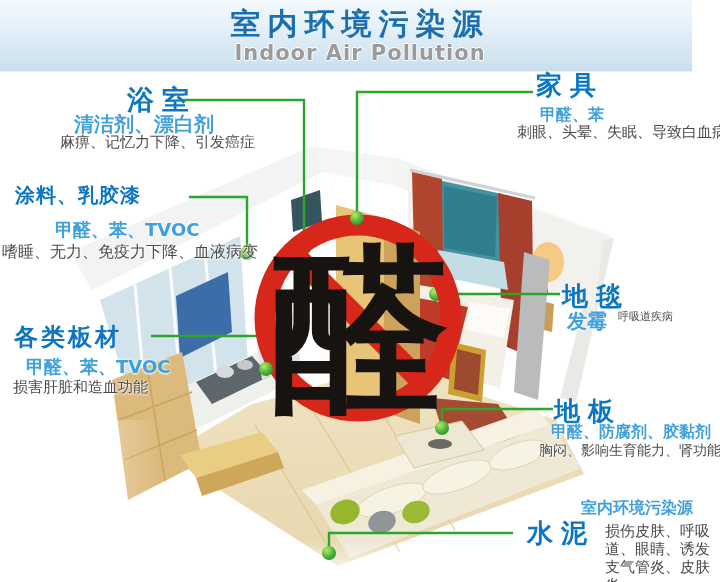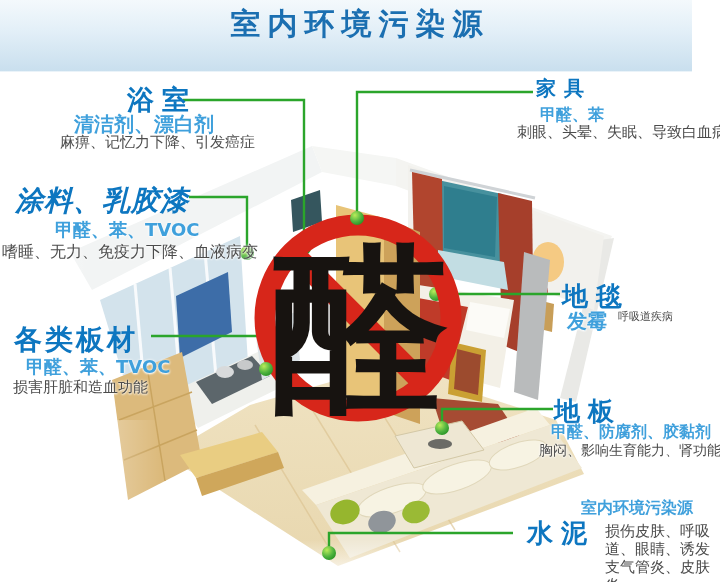"Indoor Air Pollution" div.h-sub { html: none -> <div>Indoor Air Pollution</div> }
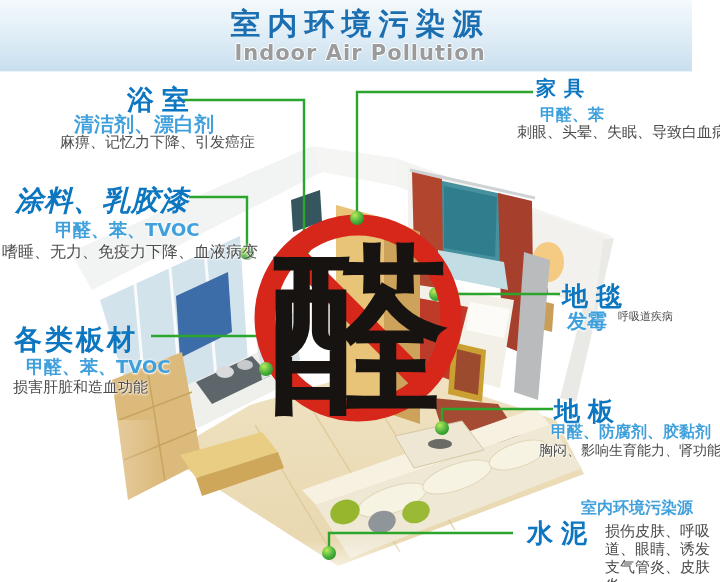"家具" #furn-t { font-size: 20px -> 26px; top: 75px -> 68px }
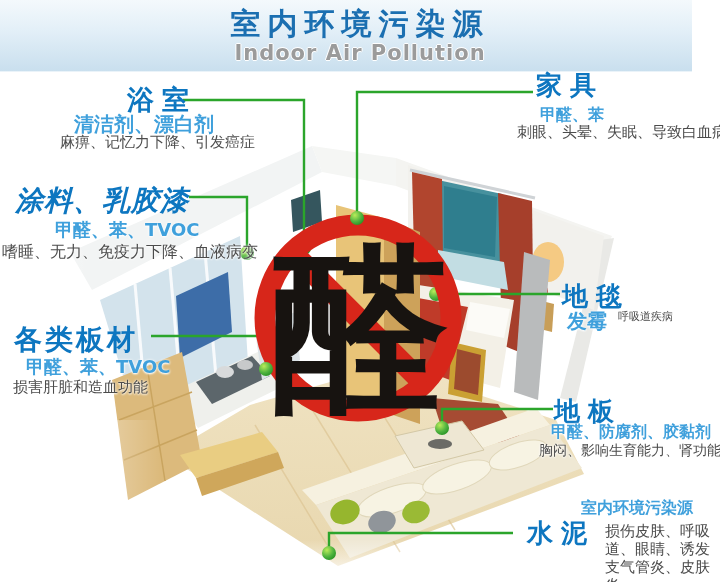"涂料、乳胶漆" #paint-t { font-size: 28px -> 20px; font-style: italic -> none }
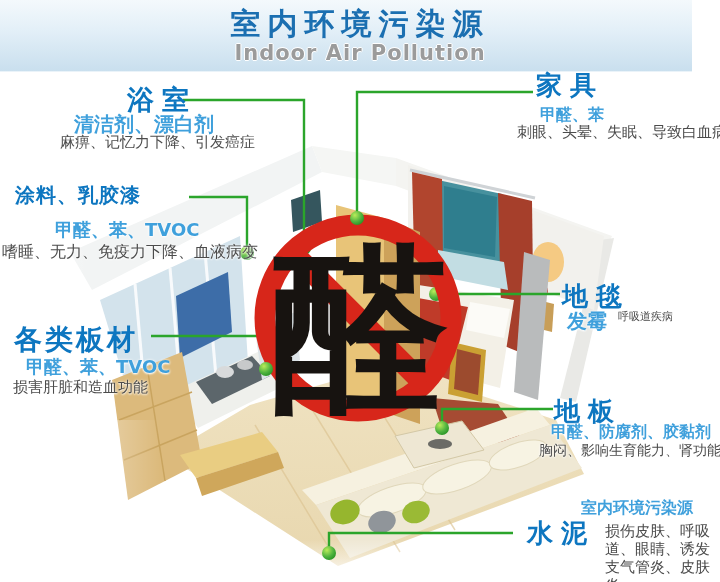"各类板材" #board-t { font-size: 28px -> 24px }
